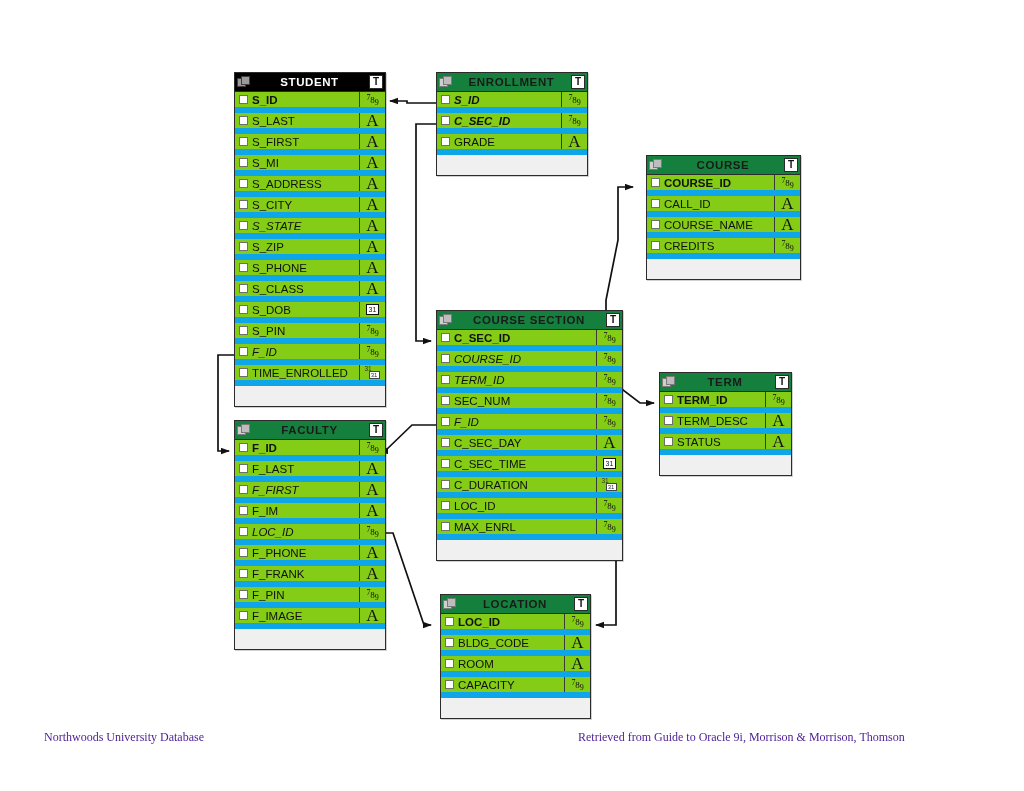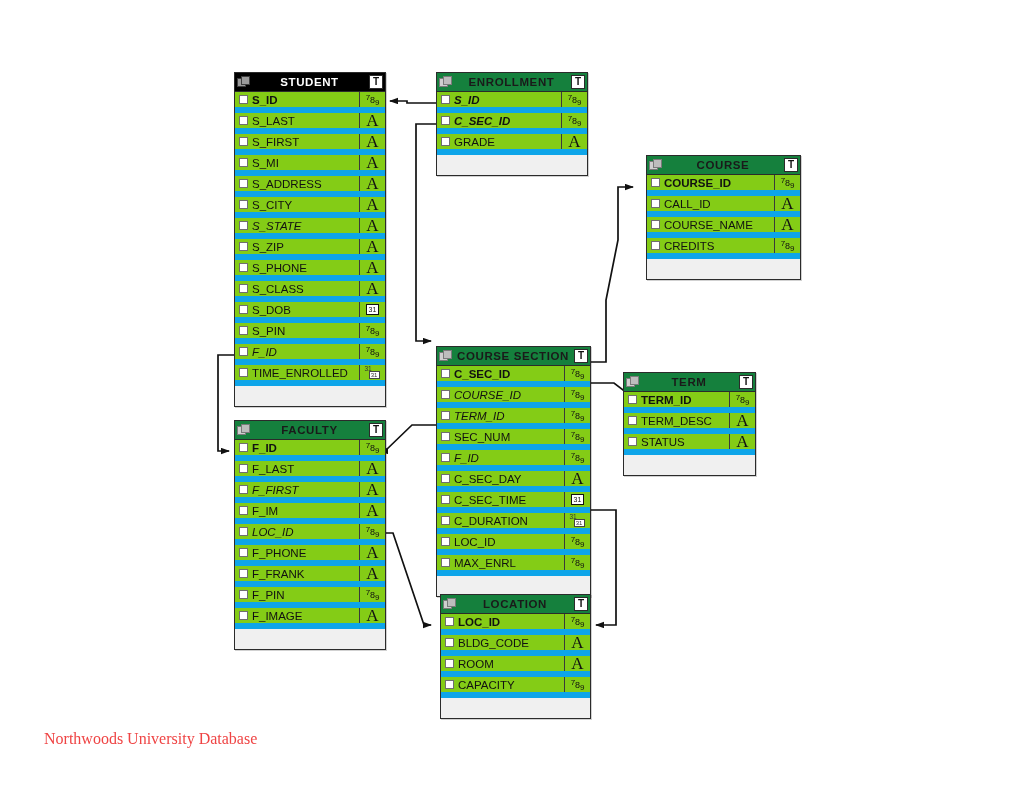"789" .ic-num { font-family: Liberation Sans, sans-serif -> Liberation Serif, serif }
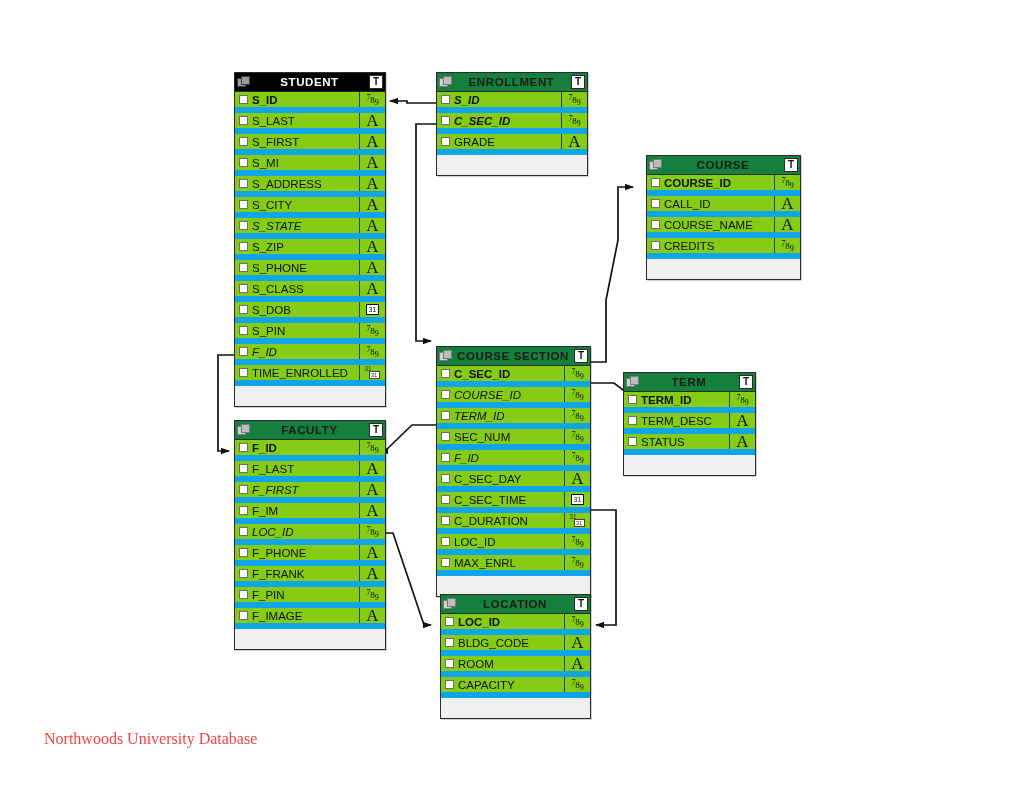"COURSE SECTION" div.entity { margin-top: 36px -> none; width: 155px -> 187px }
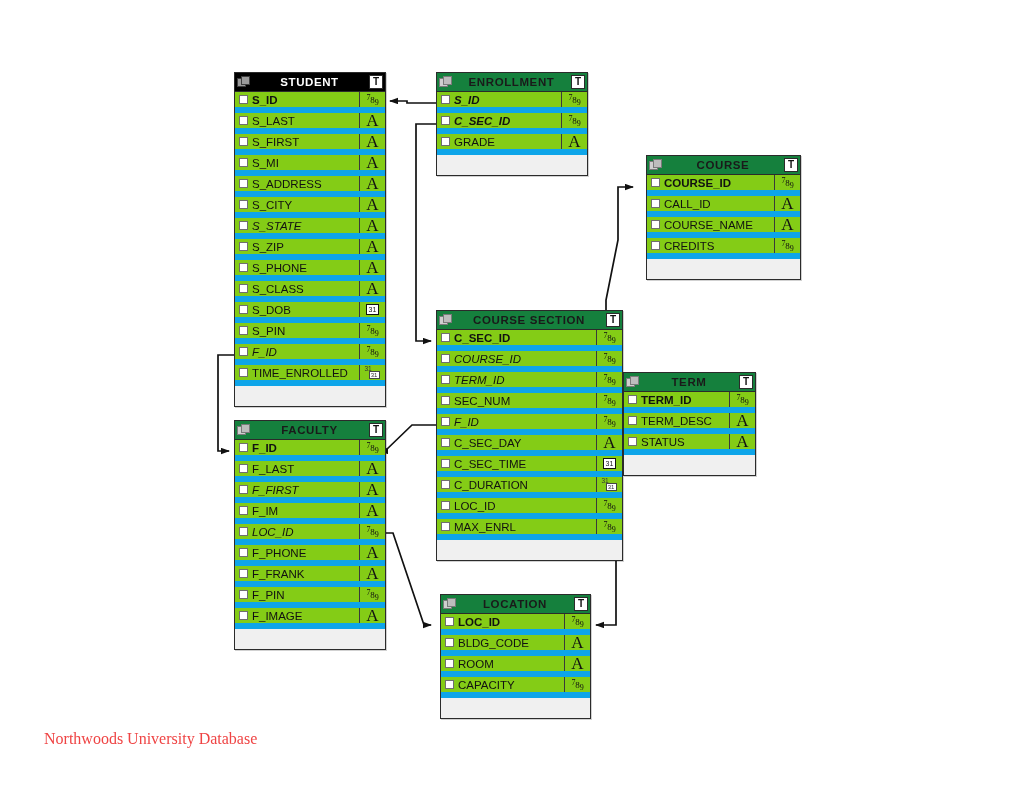"TERM" div.entity { left: 623px -> 659px }
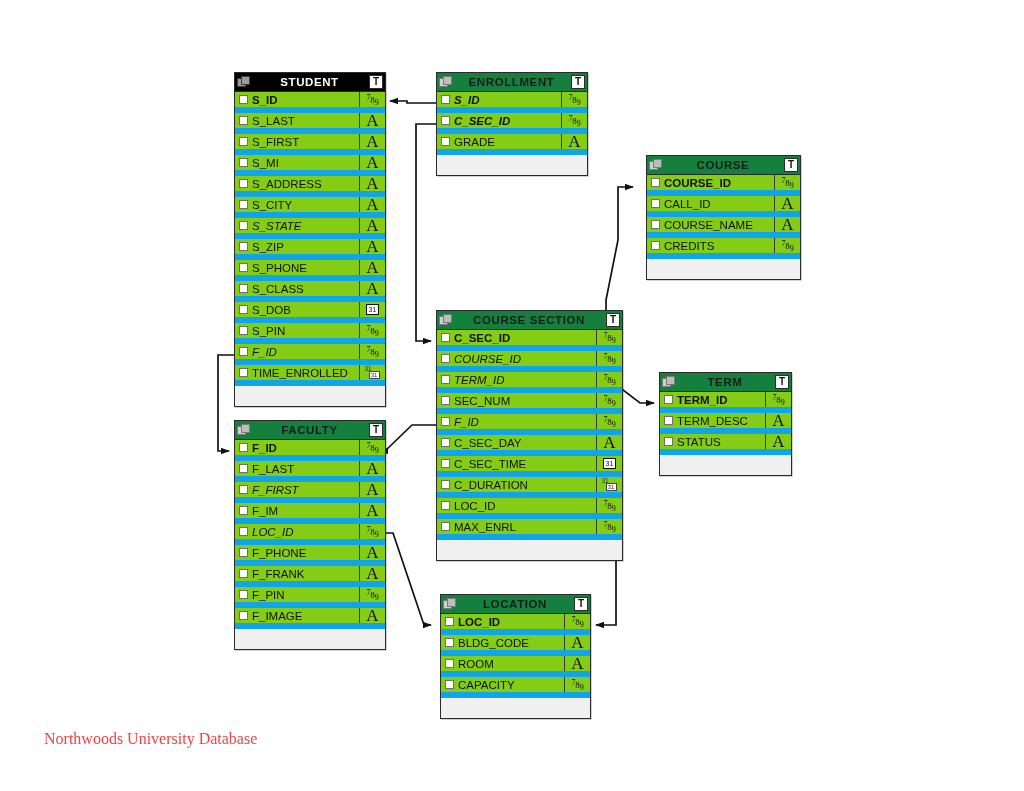"Northwoods University Database" .caption { color: #ef4444 -> #4c1d95; font-size: 16px -> 12px }
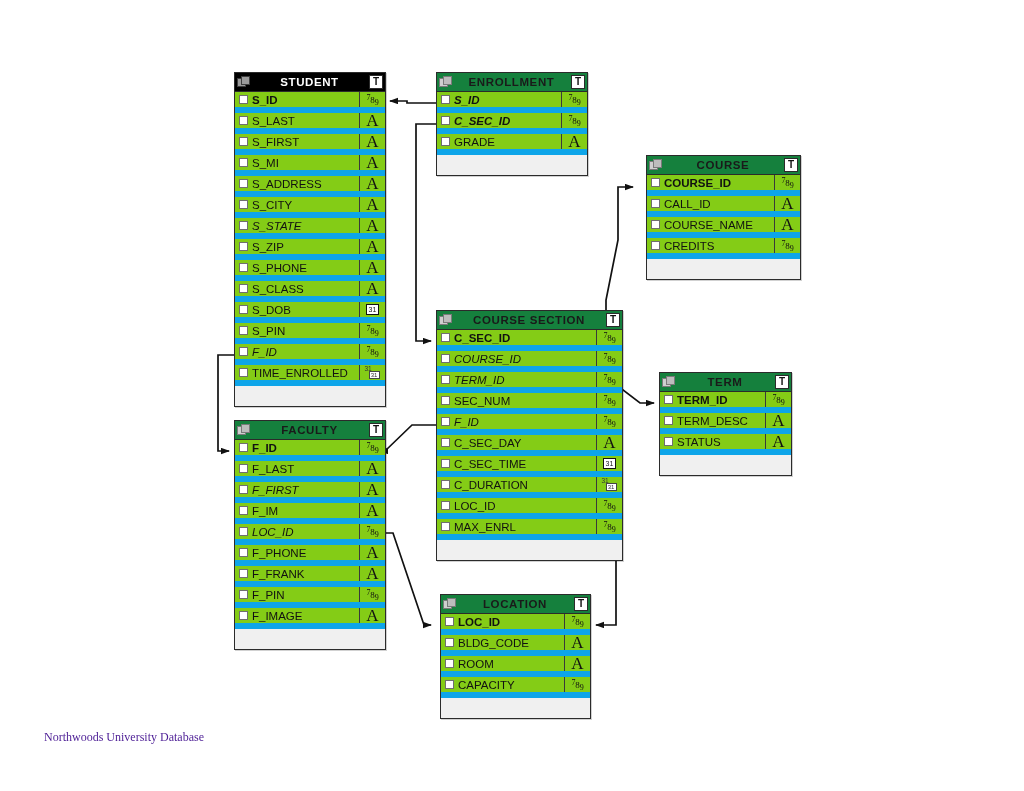"Retrieved from Guide to Oracle" div.caption { html: none -> <div>Retrieved from Guide to Oracle 9i, Morrison &amp; Morrison, Thomson</div> }
